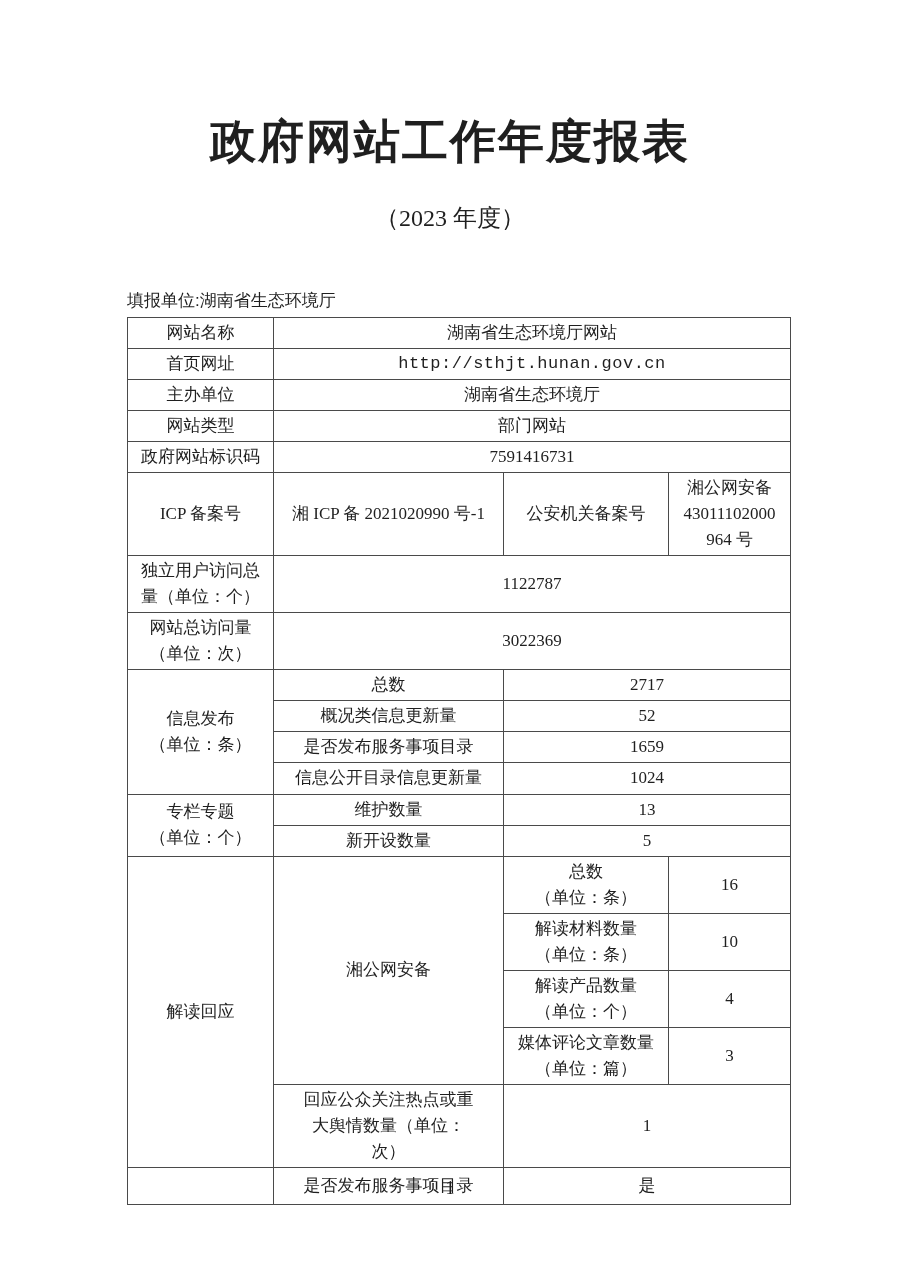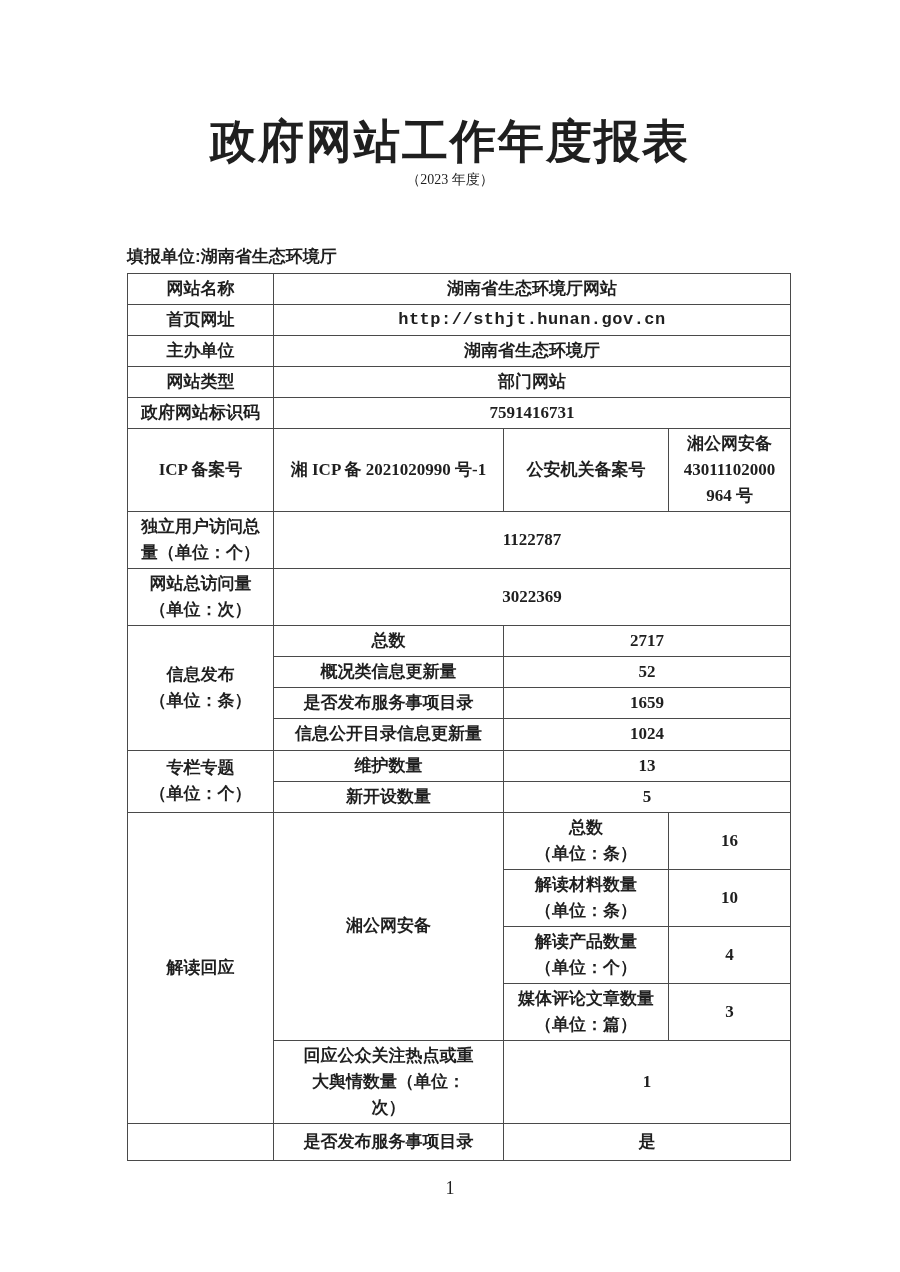"（2023 年度）" .doc-subtitle { font-size: 14px -> 24px; margin-top: none -> 32px }
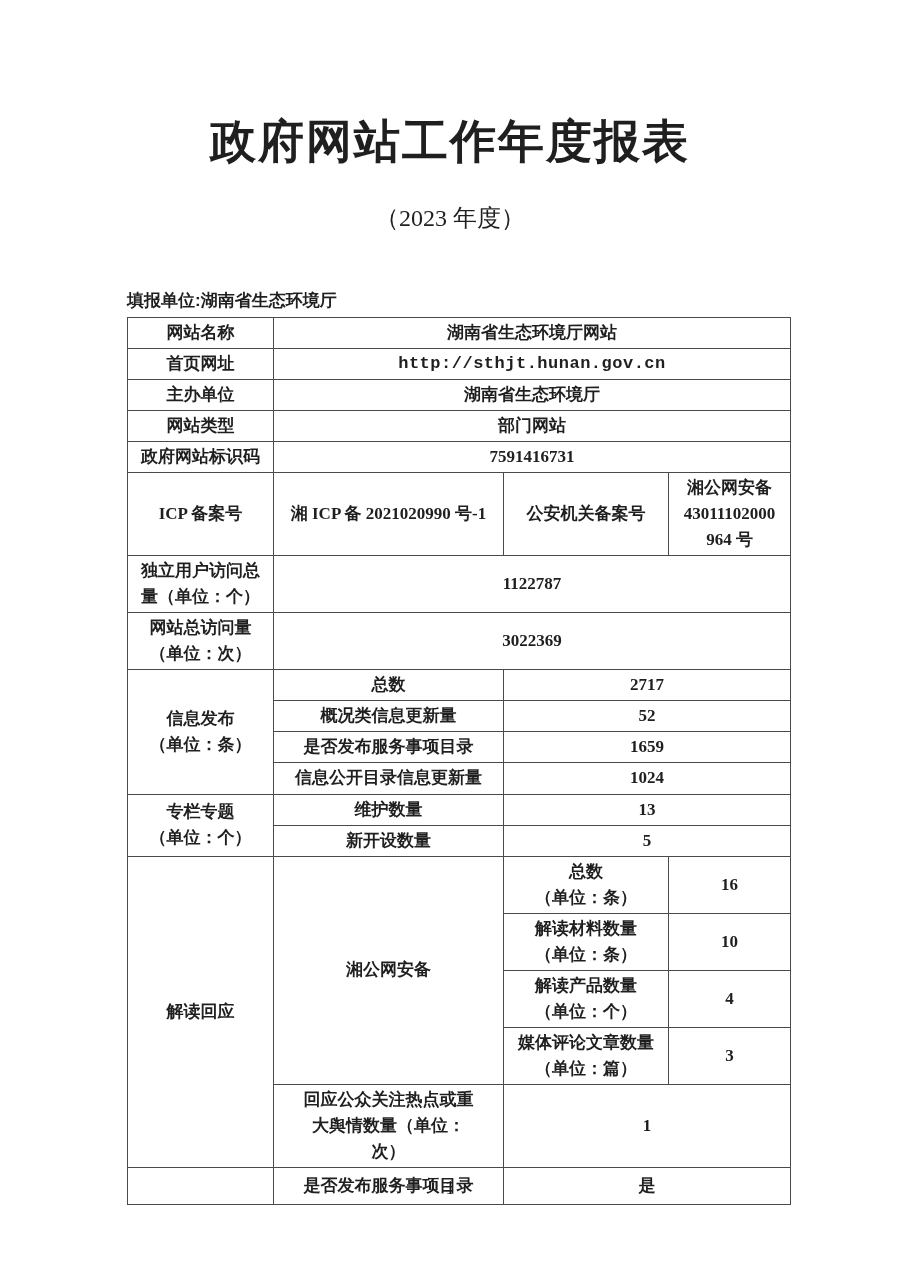"填报单位:湖南省生态环境厅" .reporting-unit { font-weight: 700 -> 400 }
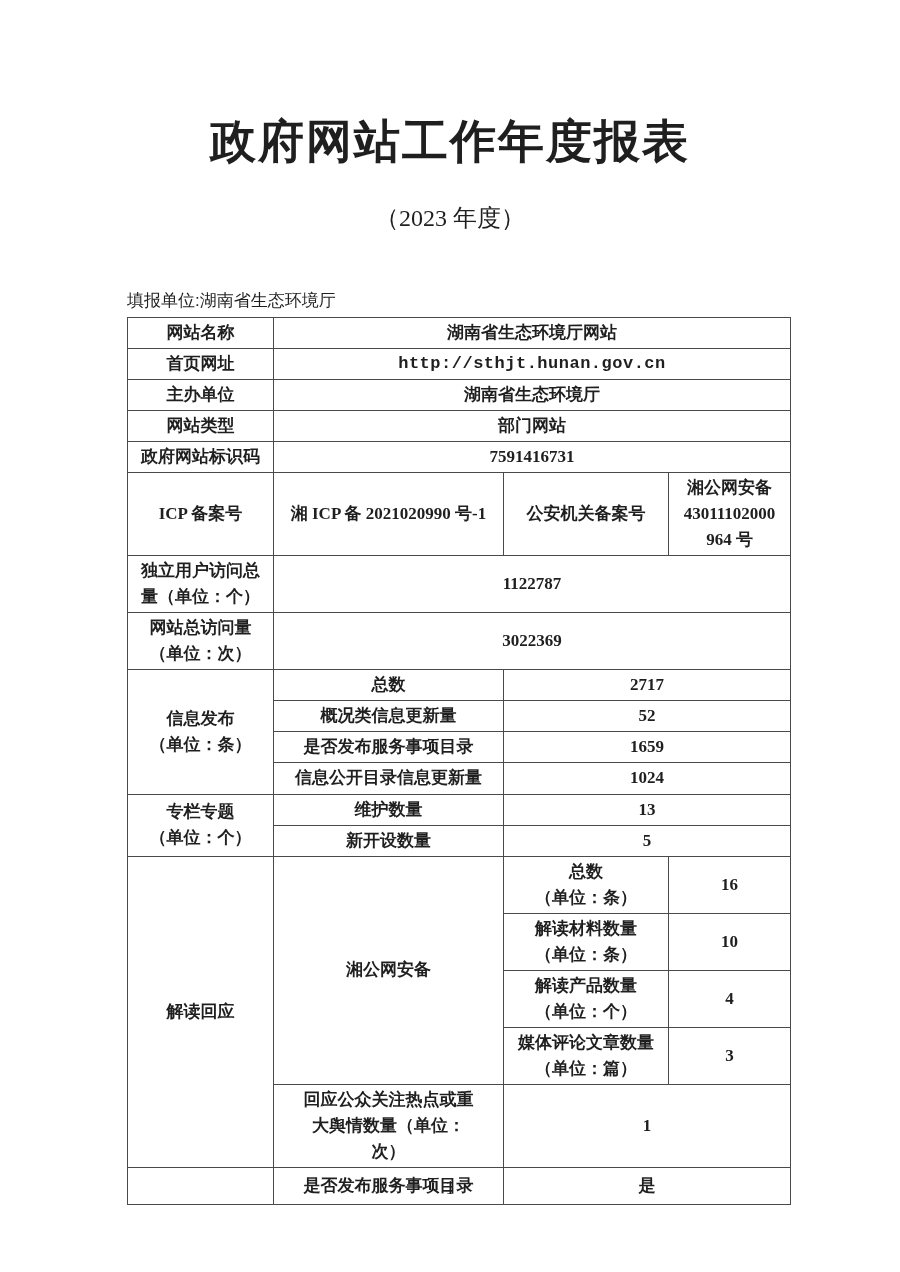"网站名称" table.report td { font-weight: bold -> none }
